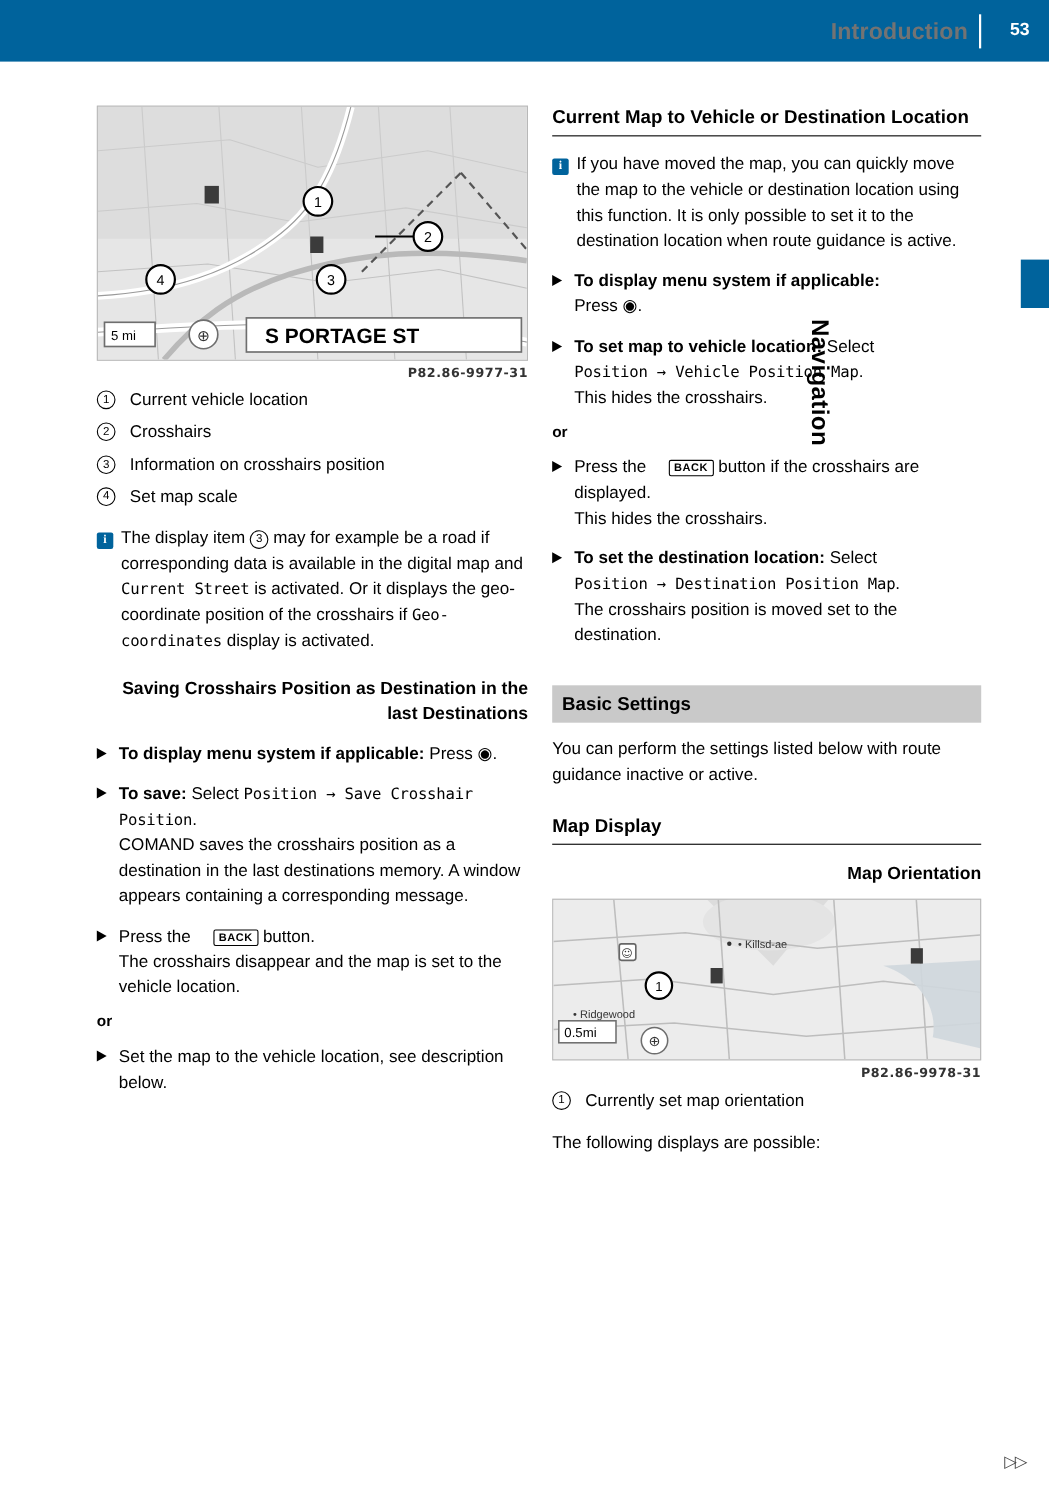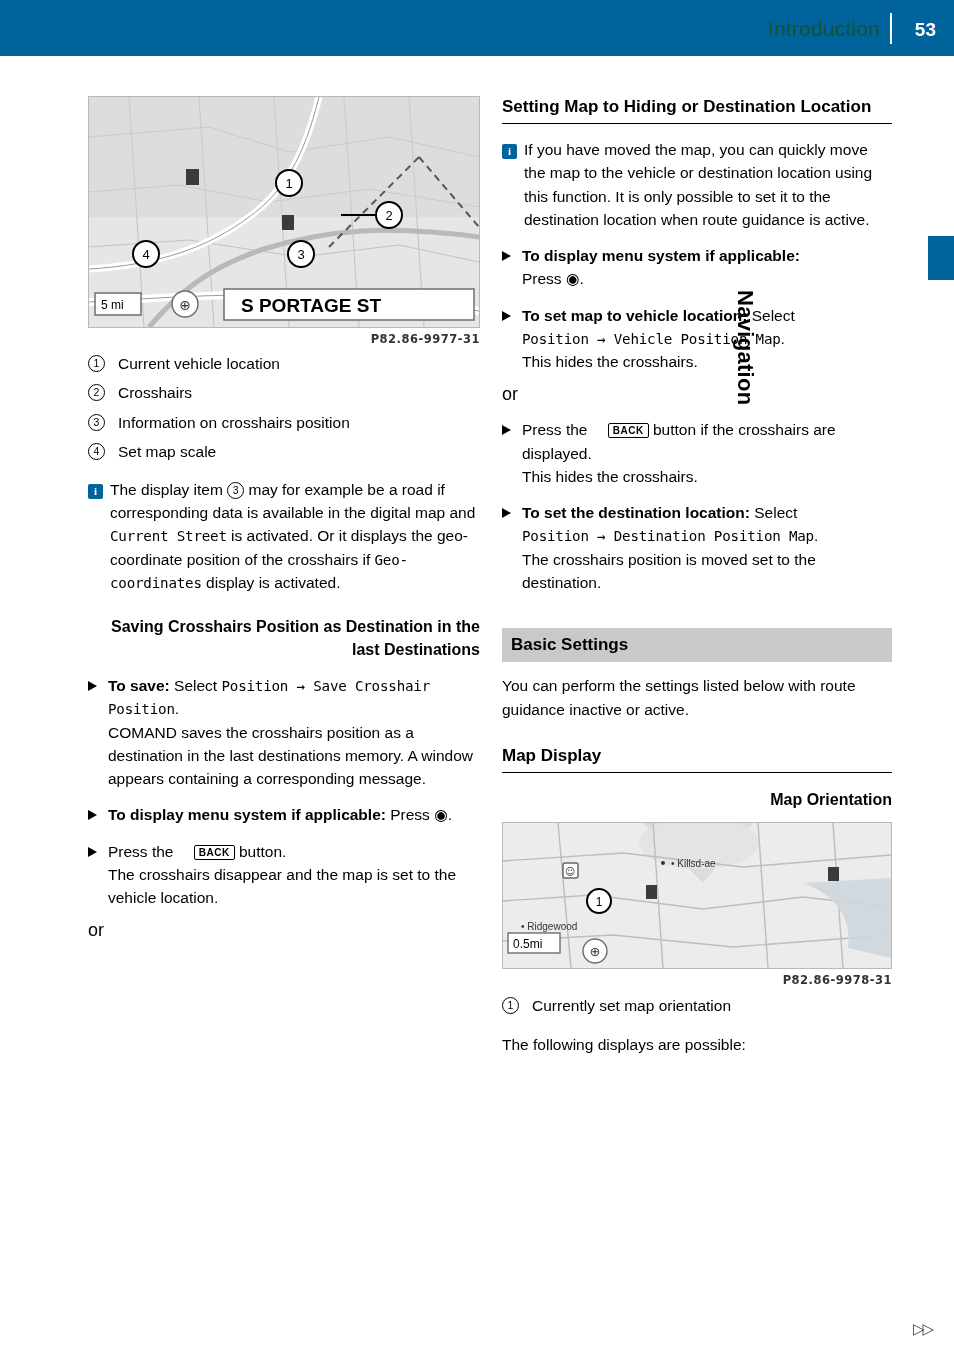"Introduction" .header-title { color: #14532d -> #737373; font-weight: normal -> bold }
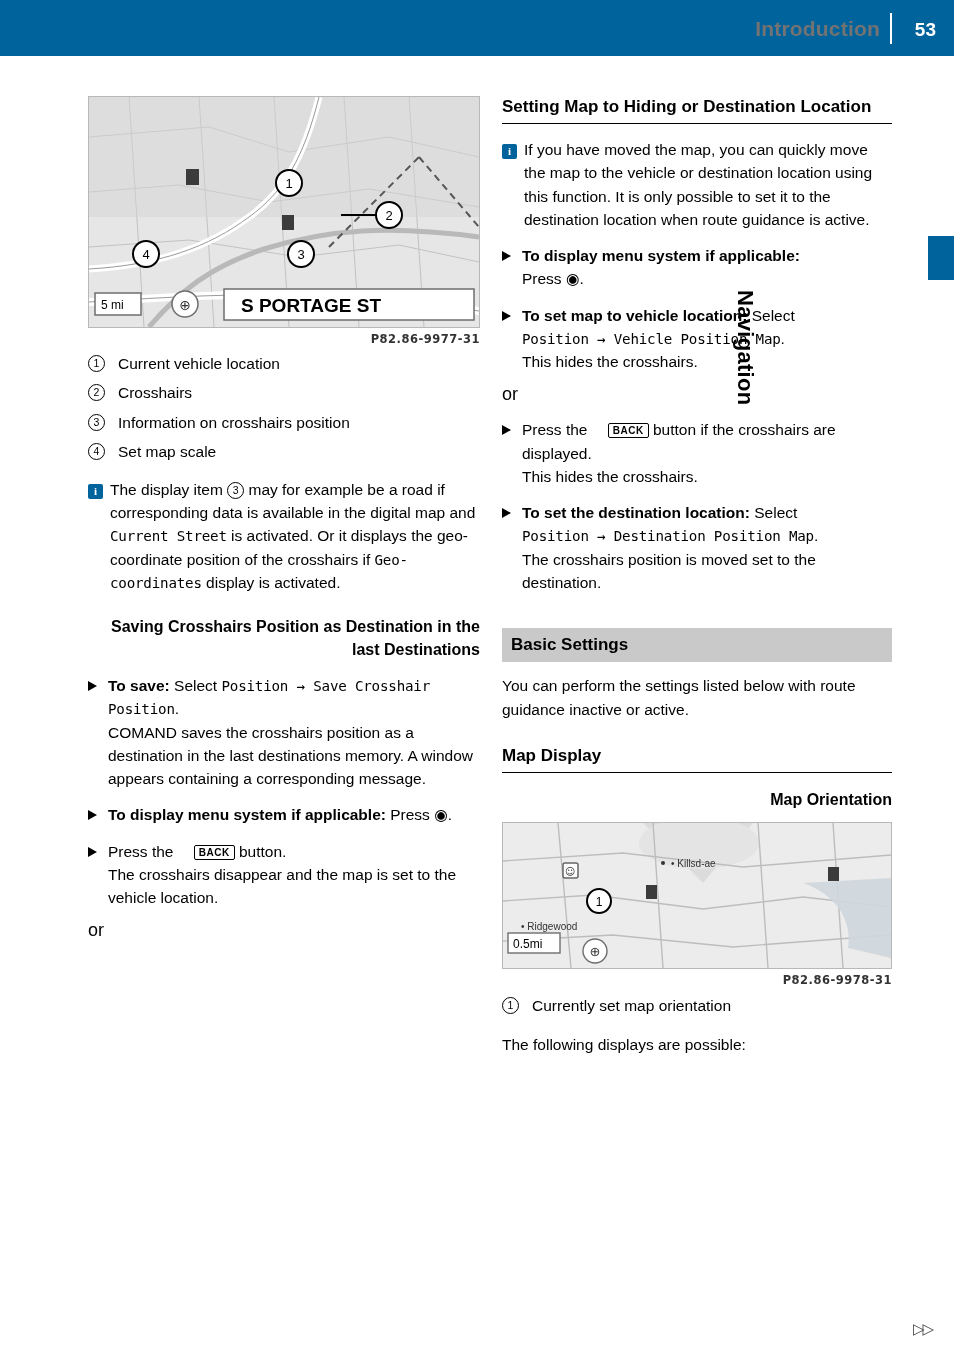"53" .header-page { font-size: 19px -> 16px }
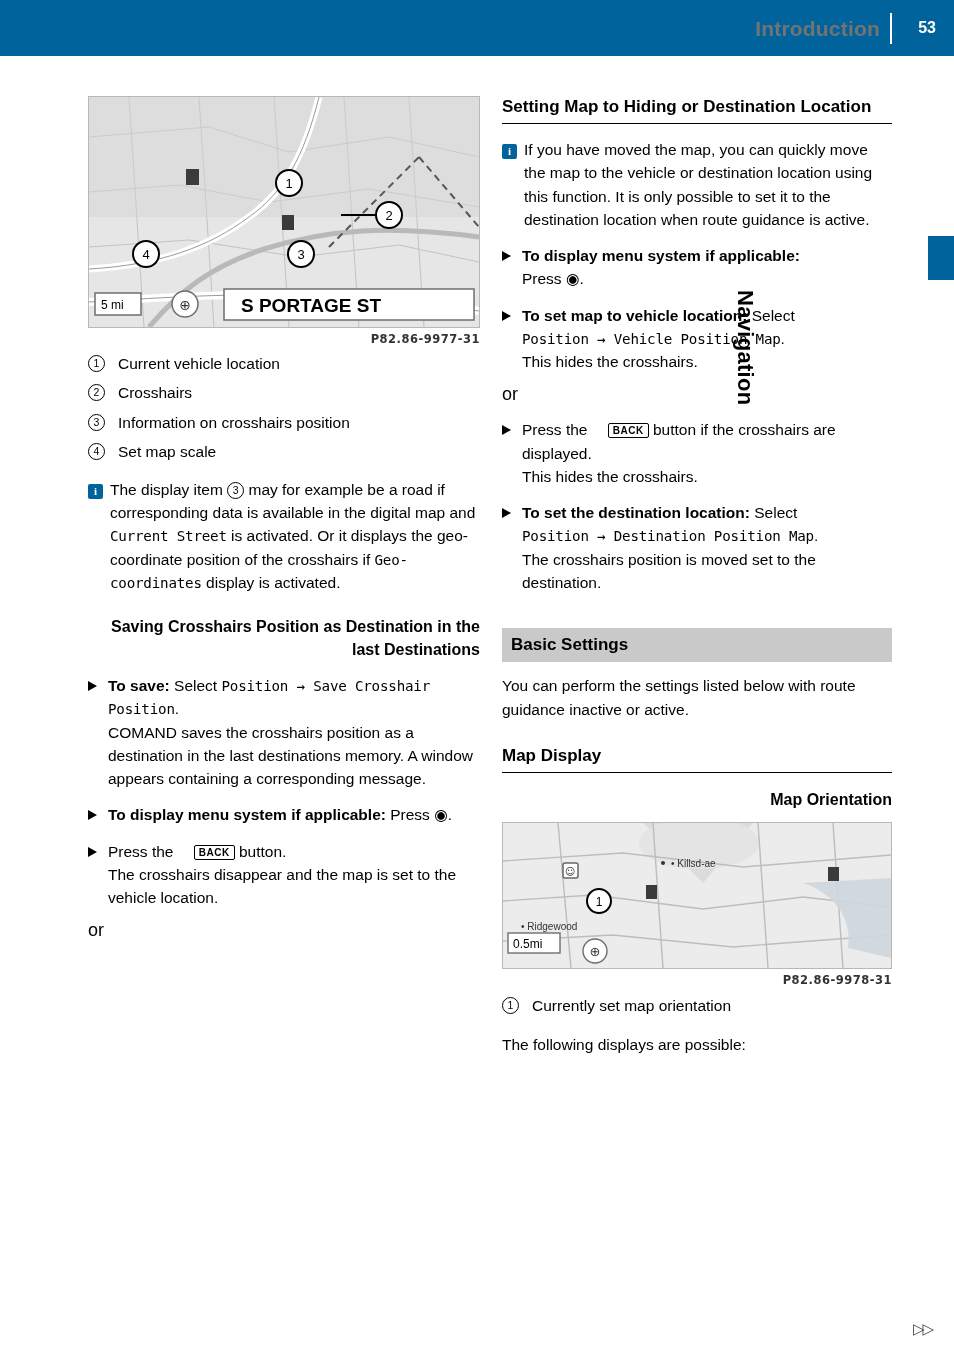"Setting Map to Hiding or" div.sect-title { text: Setting Map to Hiding -> Current Map to Vehicle }
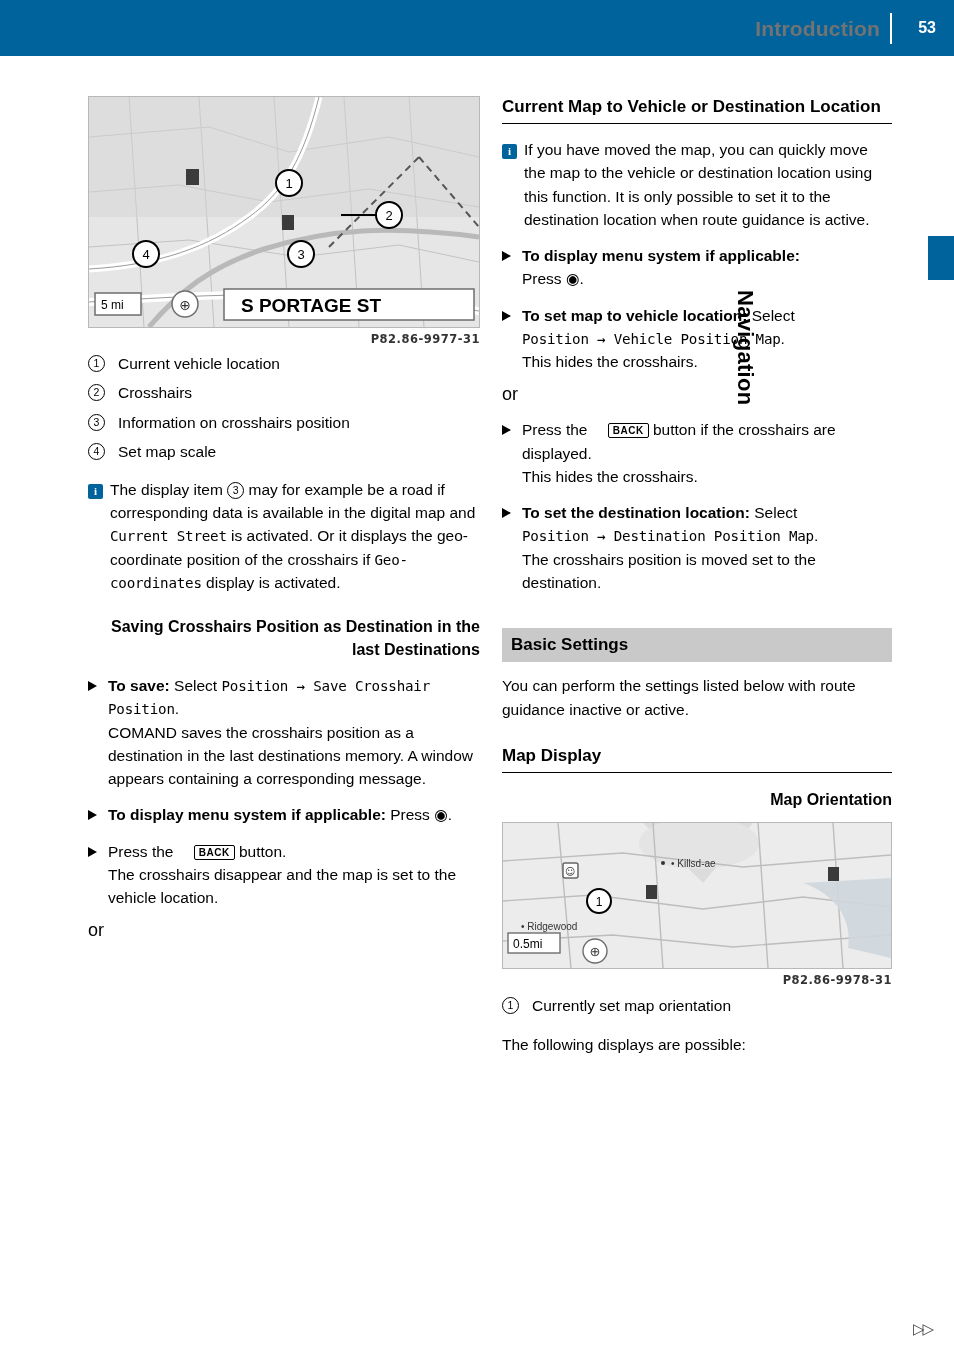"or" .or-line { font-size: 18px -> 14px; font-weight: none -> bold }
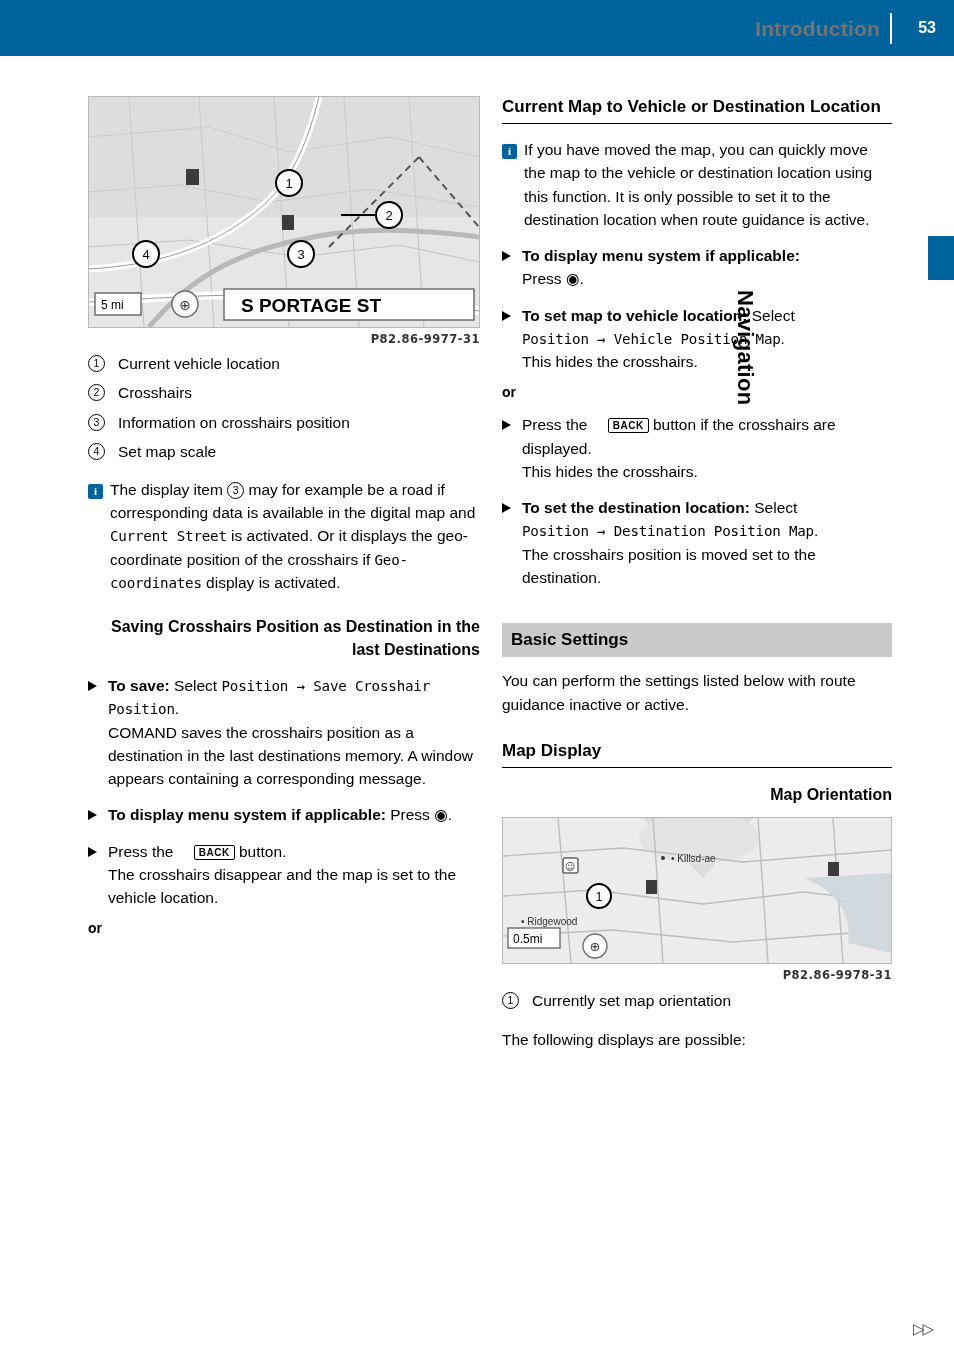"To save: Select Position →" div.step { order: before "To display menu system if applicable: Press" -> after "To display menu system if applicable: Press" }
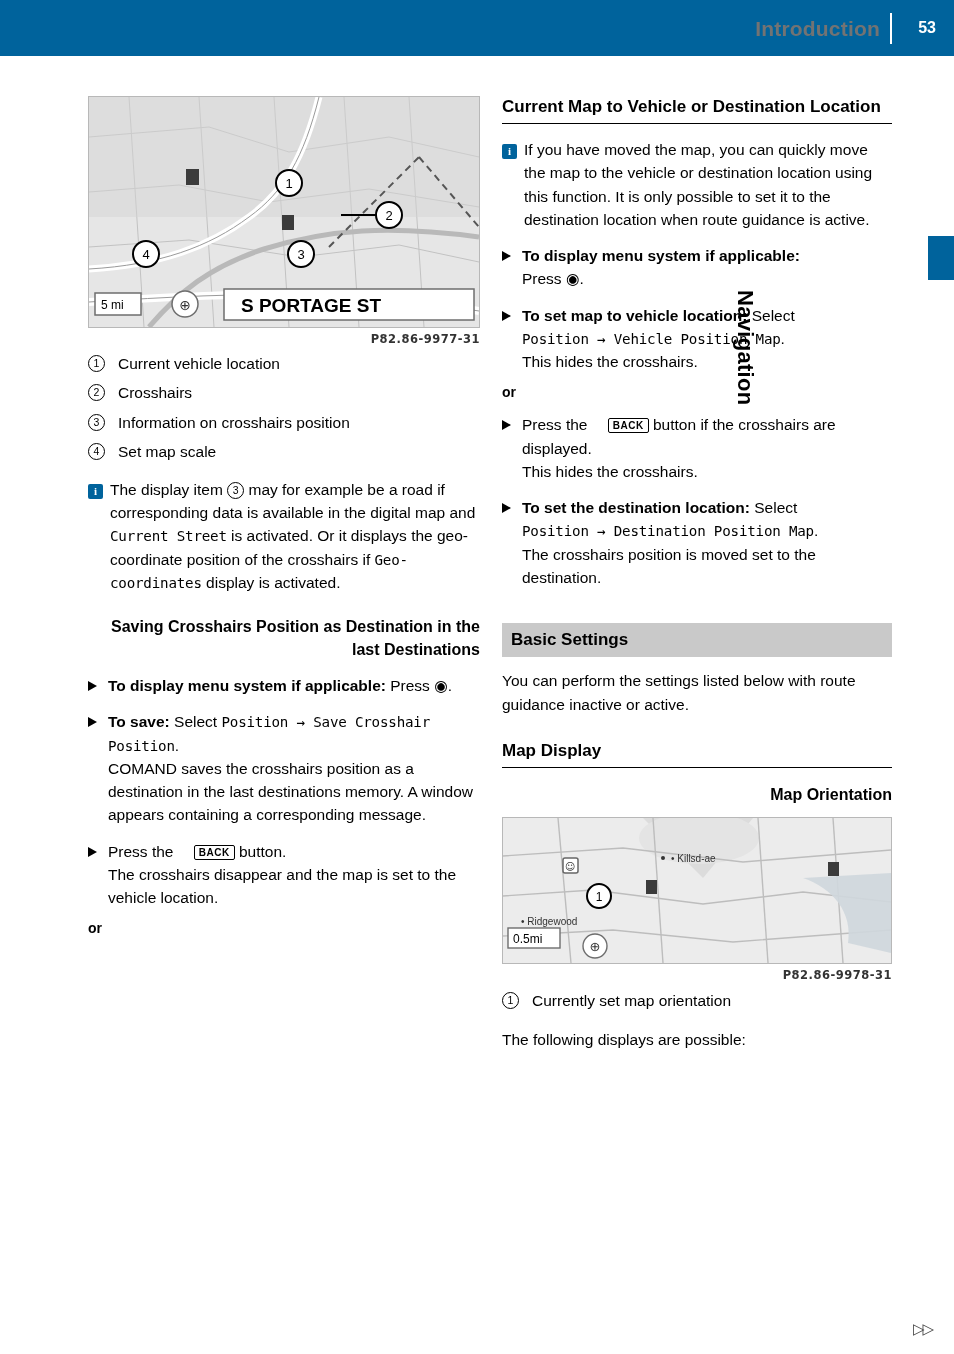"Set the map to the" div.step { html: none -> <div> <div><span></span></div> <div>Set the map to the vehicle location, see description below.</div> </div> }
